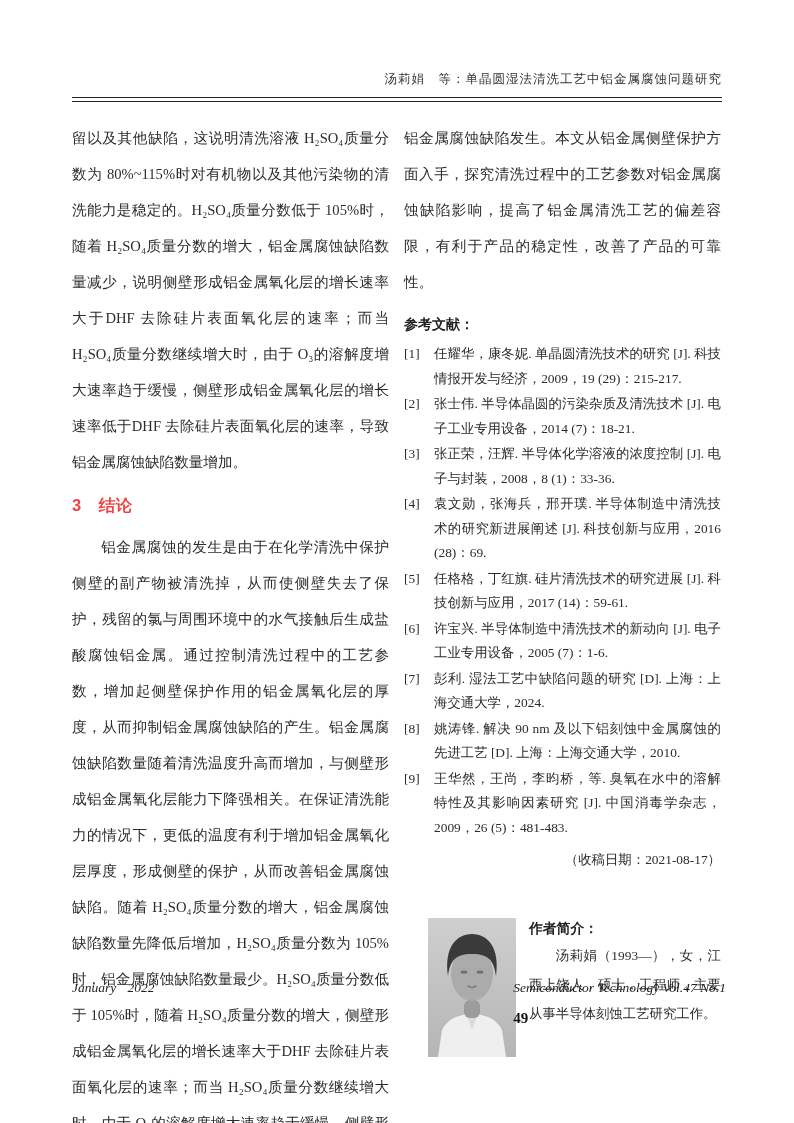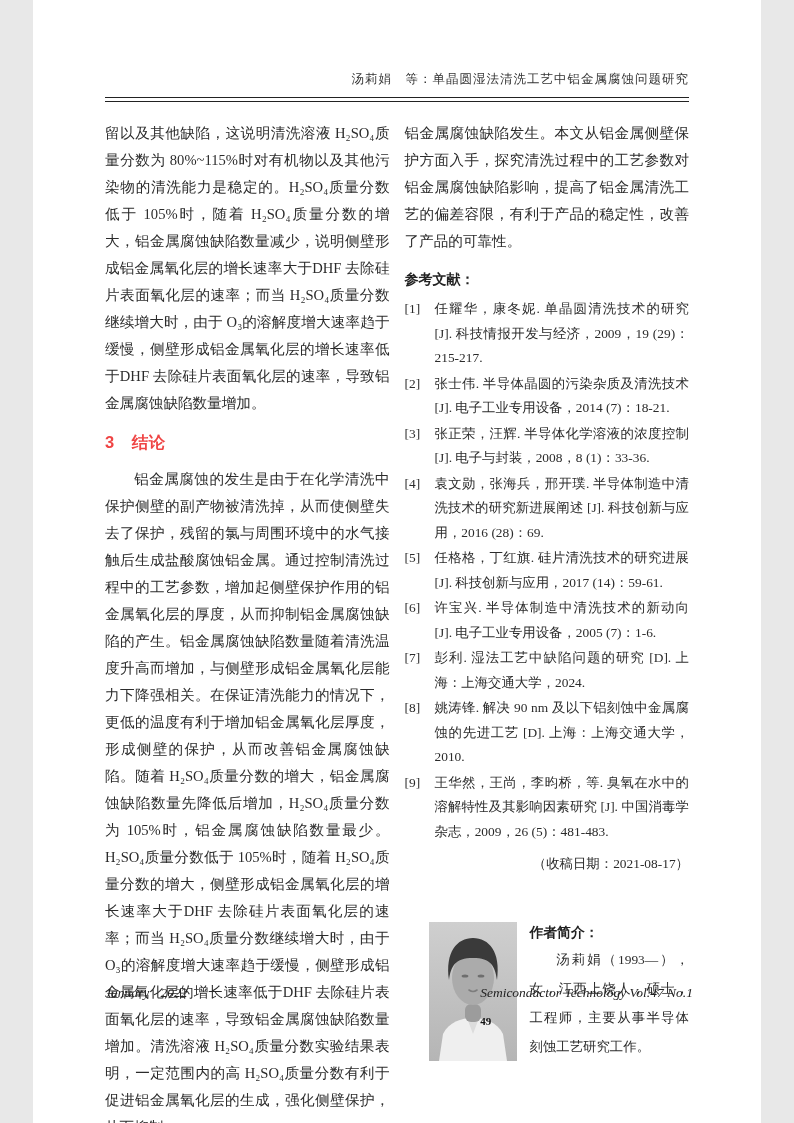"汤莉娟 等：单晶圆湿法清洗工艺中铝金属腐蚀问题研究" .page { width: 728px -> 794px }
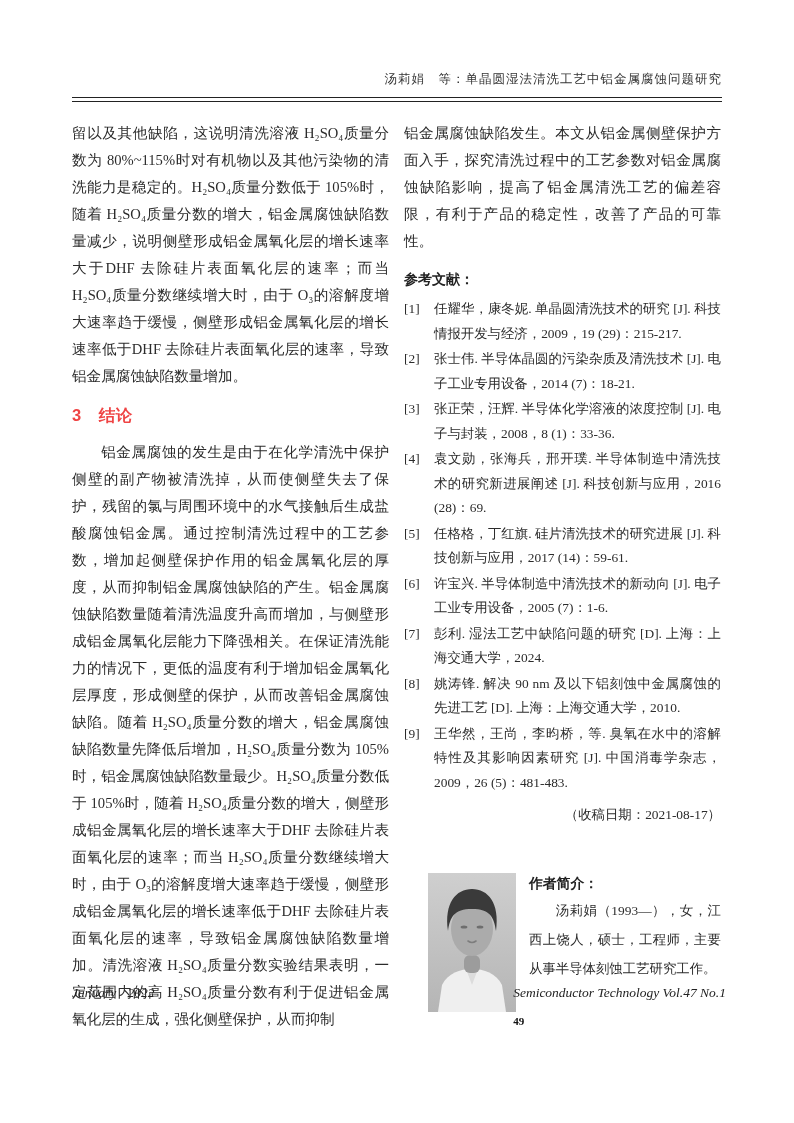"留以及其他缺陷，这说明清洗溶液 H₂SO₄质量分数为" .body-text { line-height: 27px -> 36px }
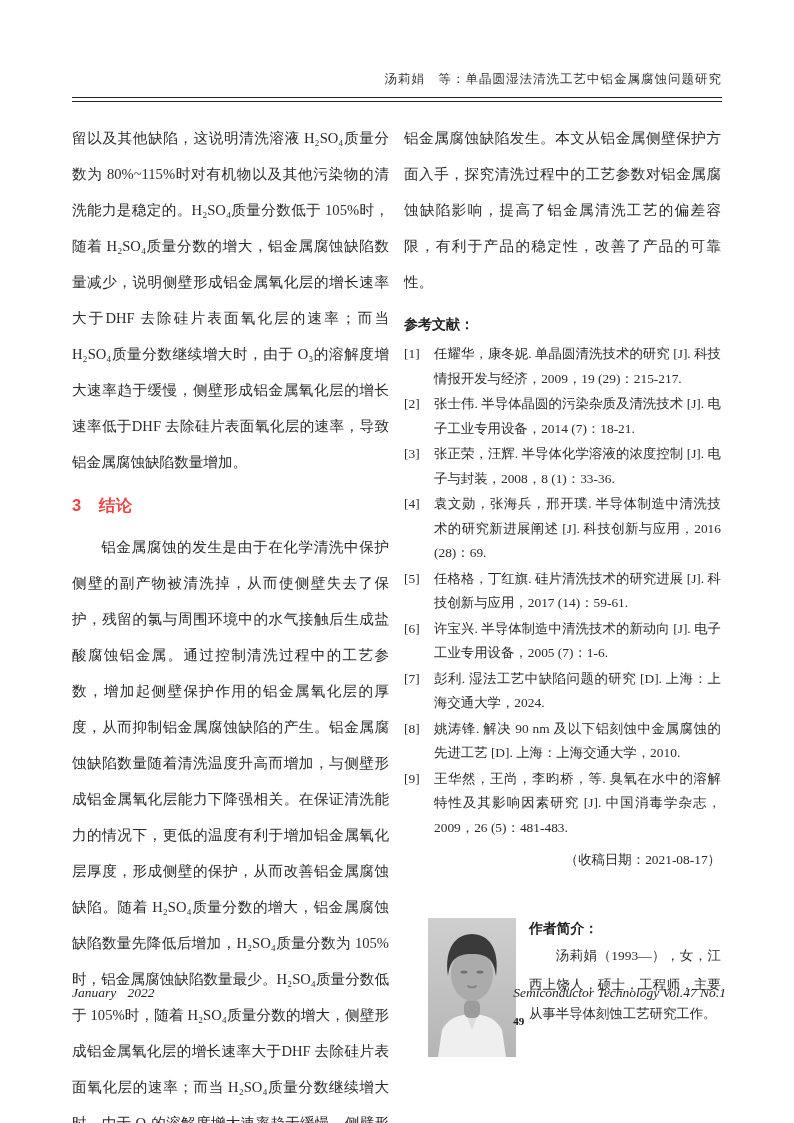"49" .page-num { font-size: 11px -> 15px }
